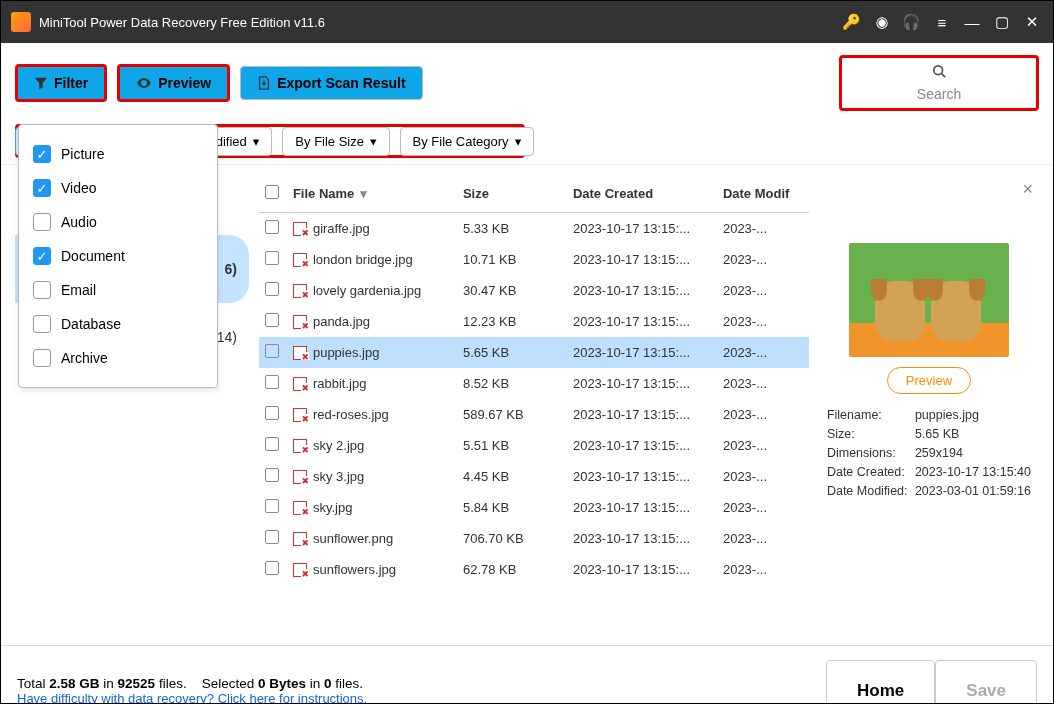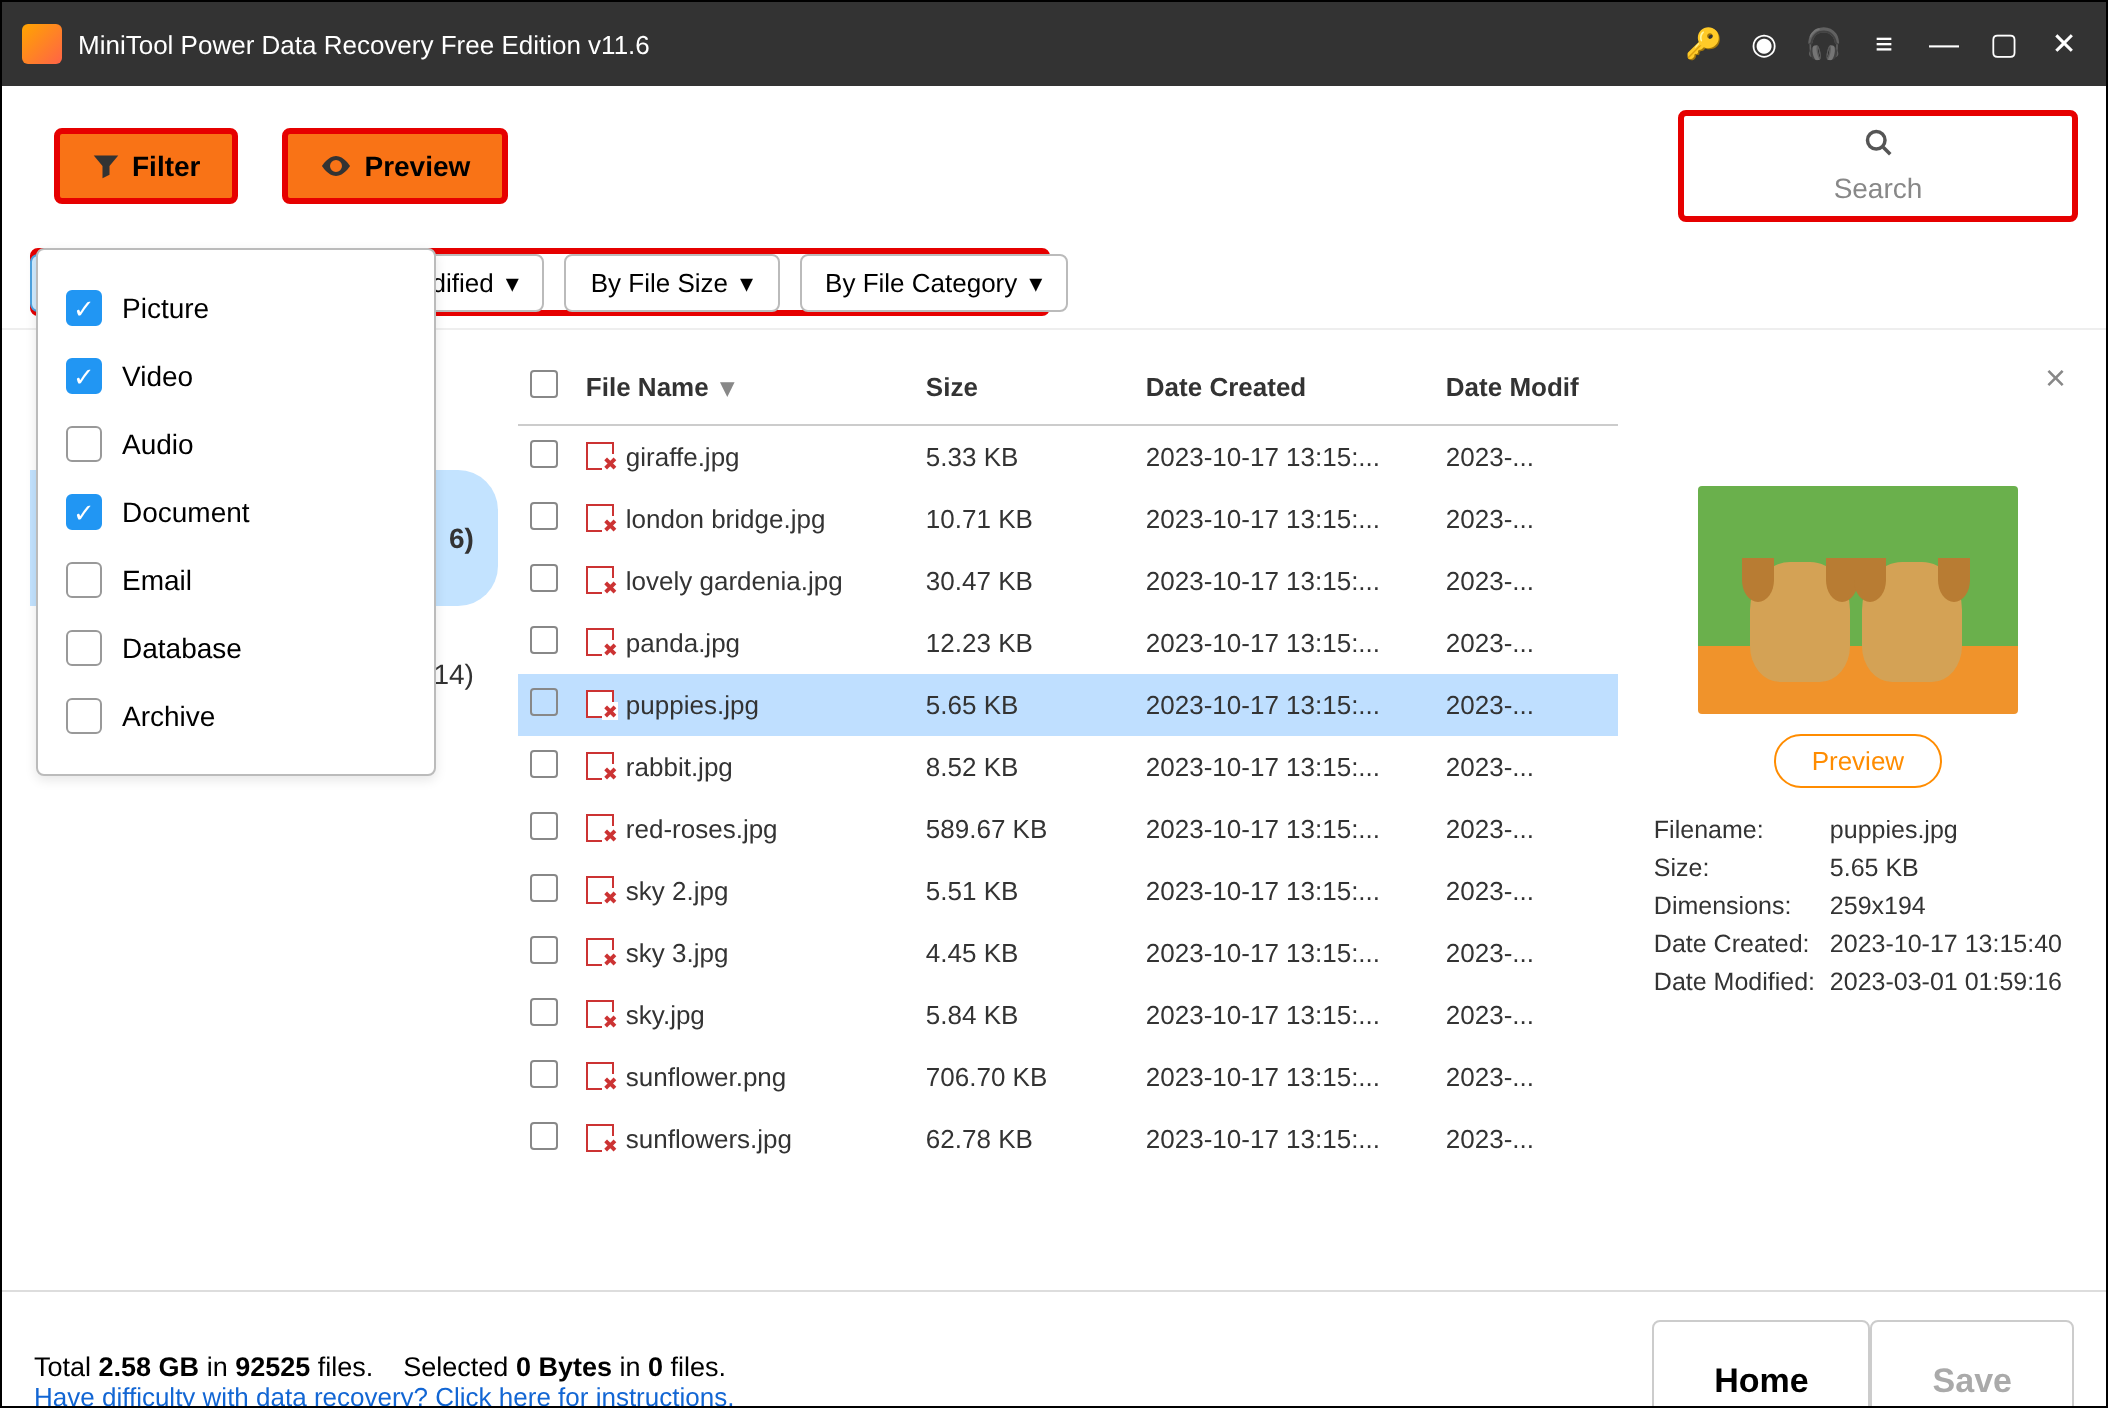"Filter" .tbtn { background: #f97316 -> #0ea5e9; margin-left: 12px -> none }
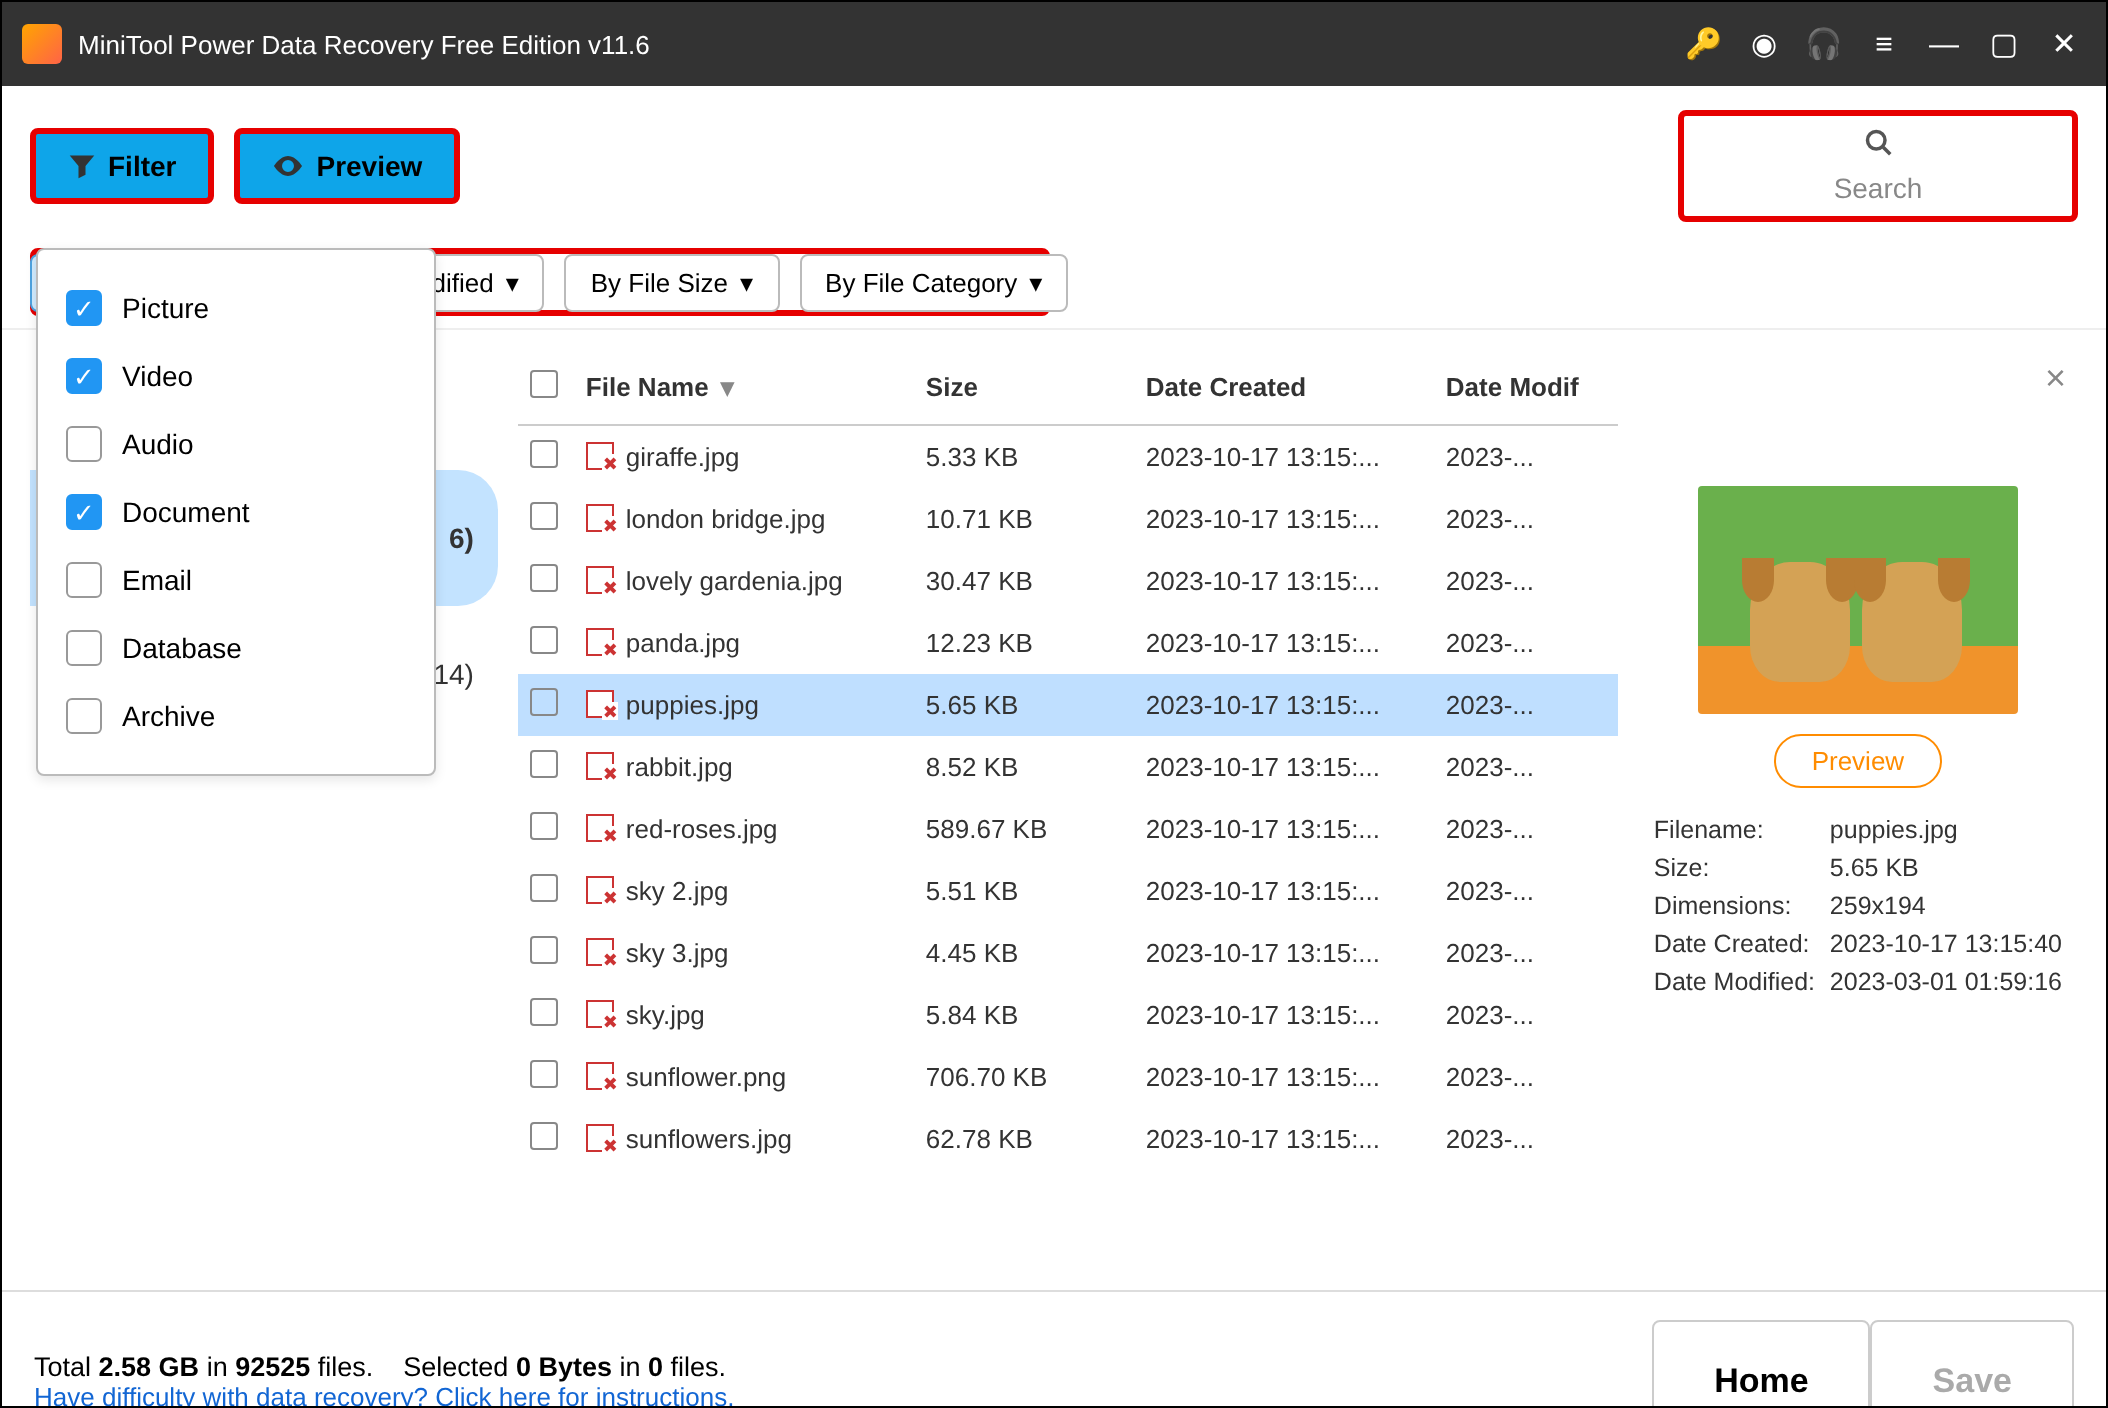"Export Scan Result" div.tbtn { html: none -> <div> <span> <svg> <path></path> <path></path> </svg> </span> <span>Export Scan Result</span> </div> }
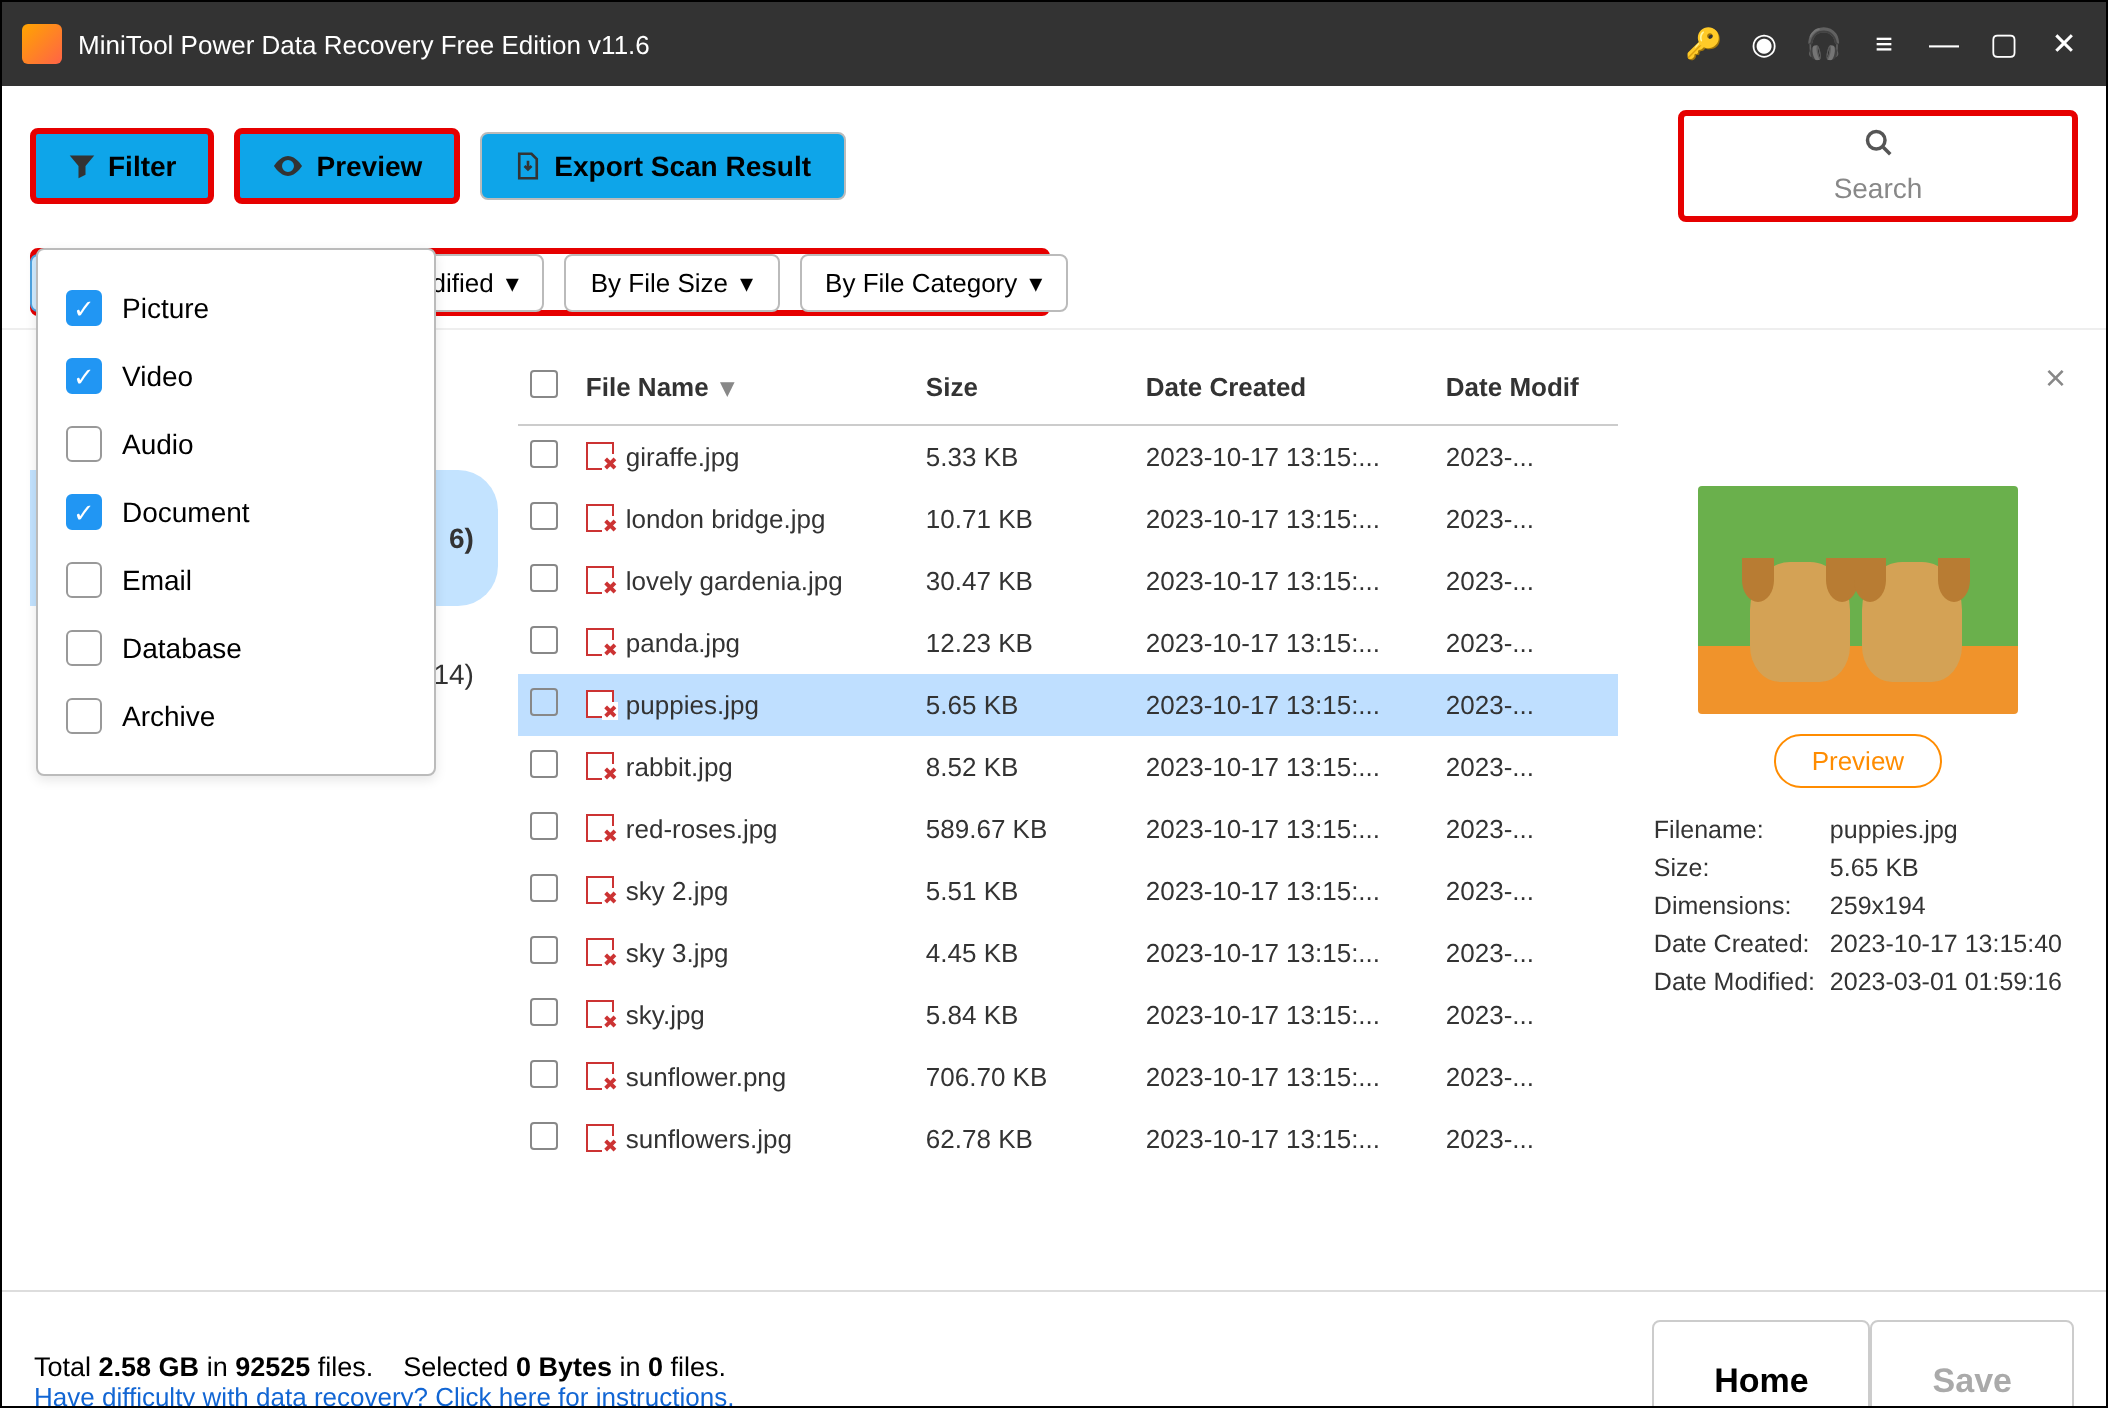"giraffe.jpg" .flrow .c-name { align-items: none -> center }
